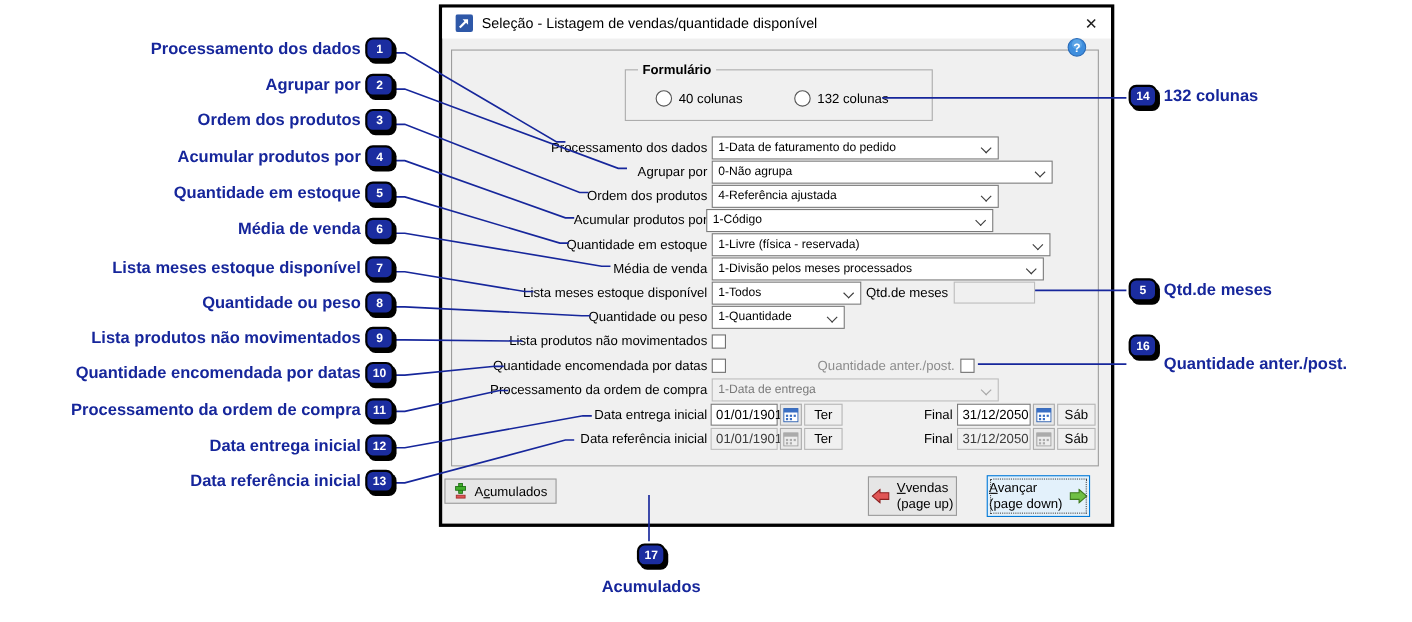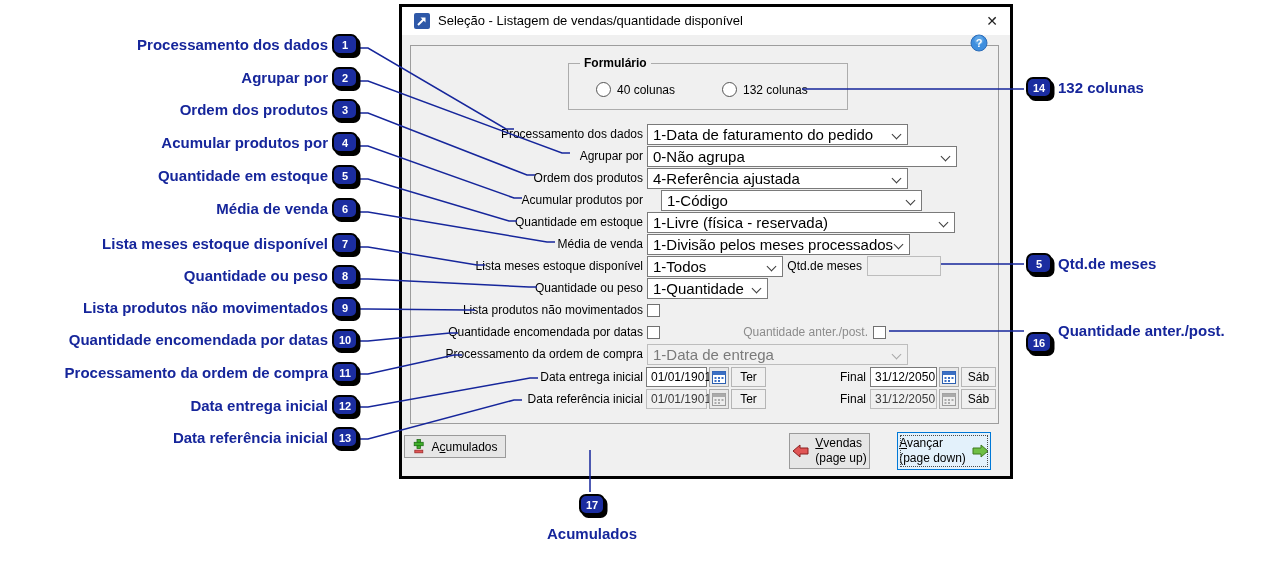"1-Data de faturamento do pedido" .combo { font-size: 15px -> 11px }
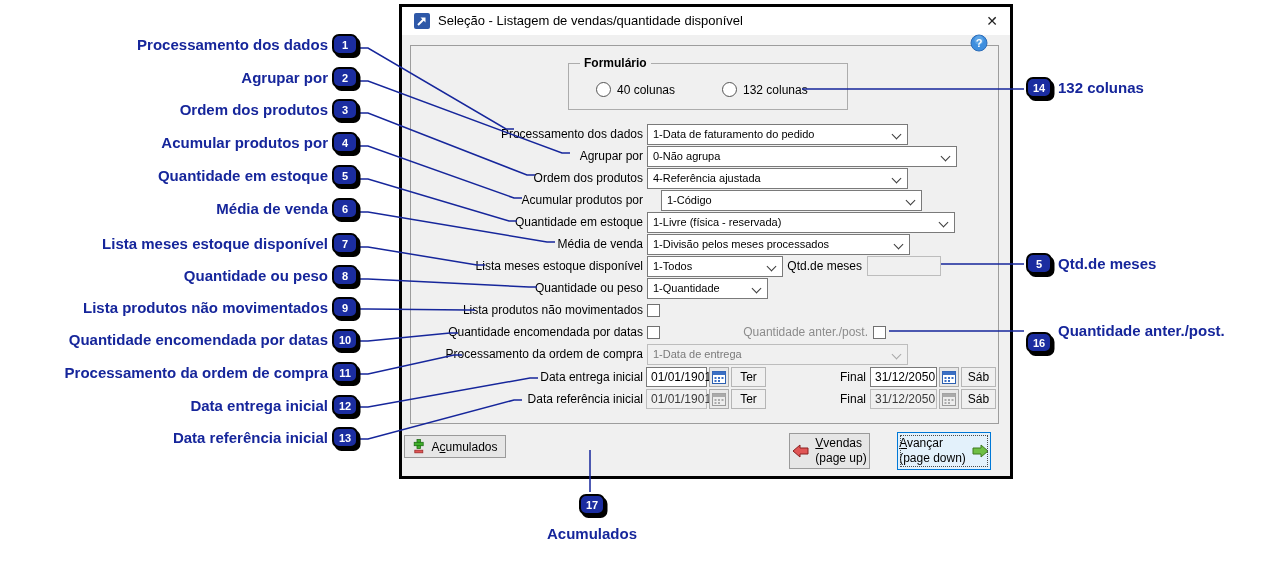"1-Código" div.abs { left: 661px -> 642px }
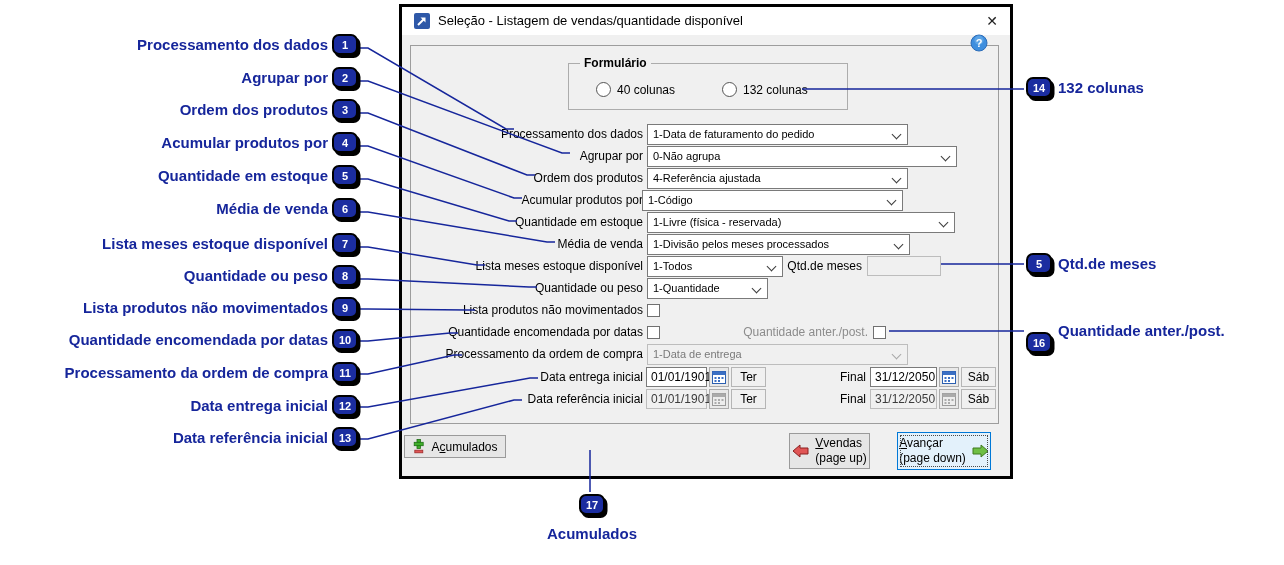"1-Divisão pelos meses processados" div.abs { width: 263px -> 302px }
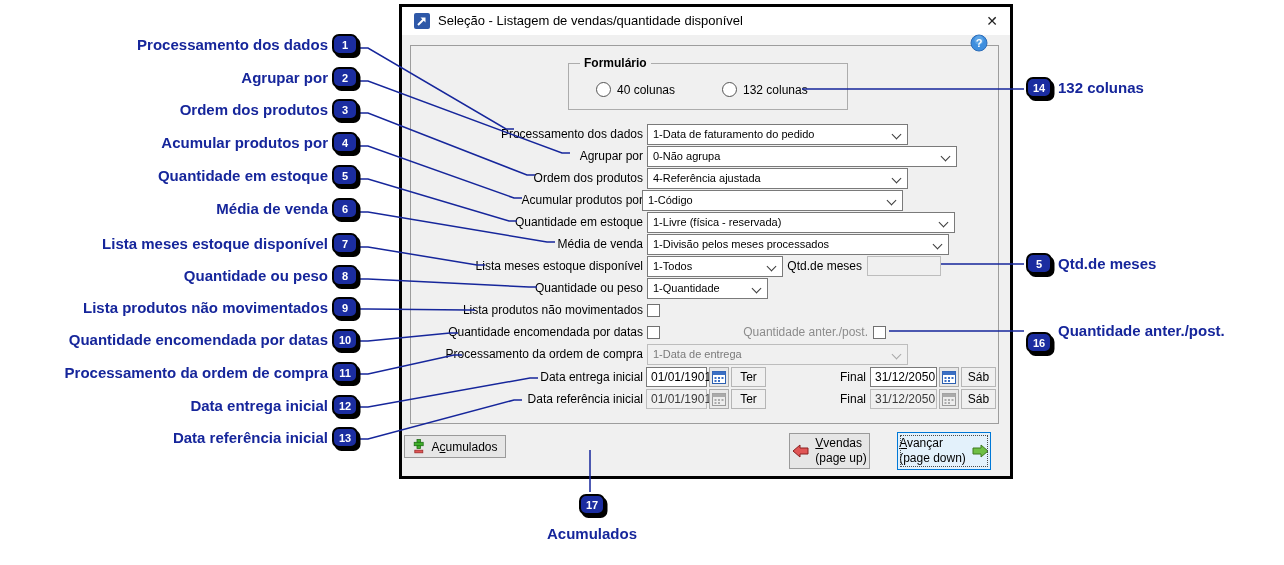"16" div.abs { top: 332px -> 304px }
